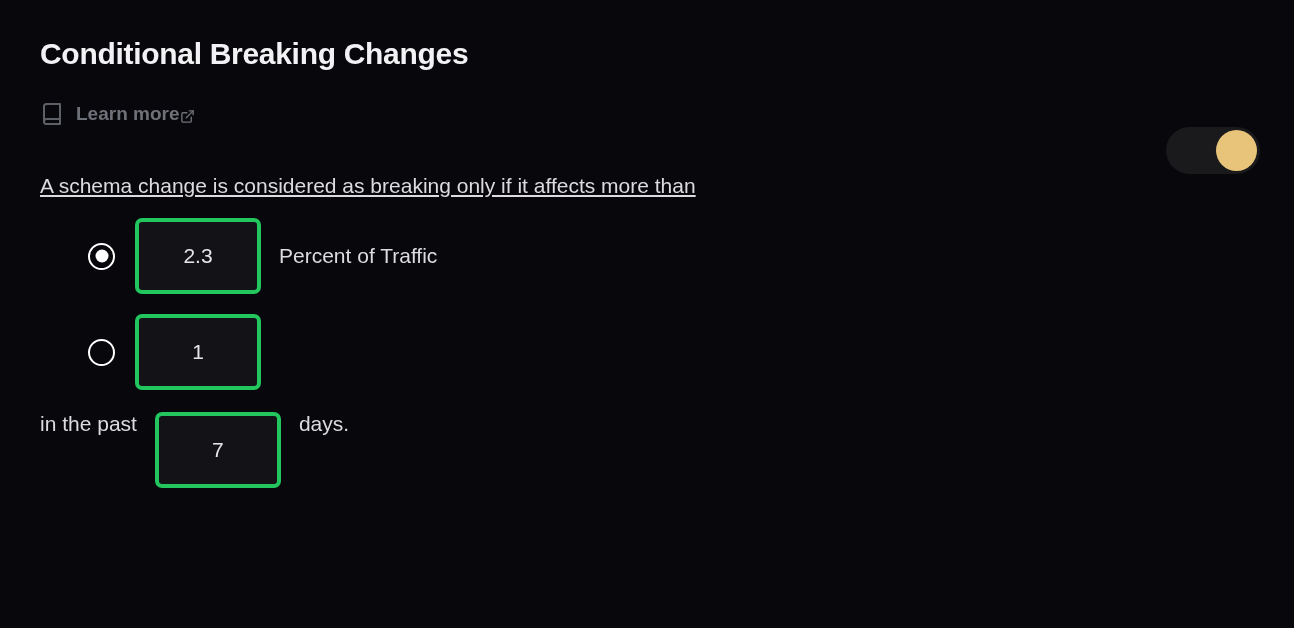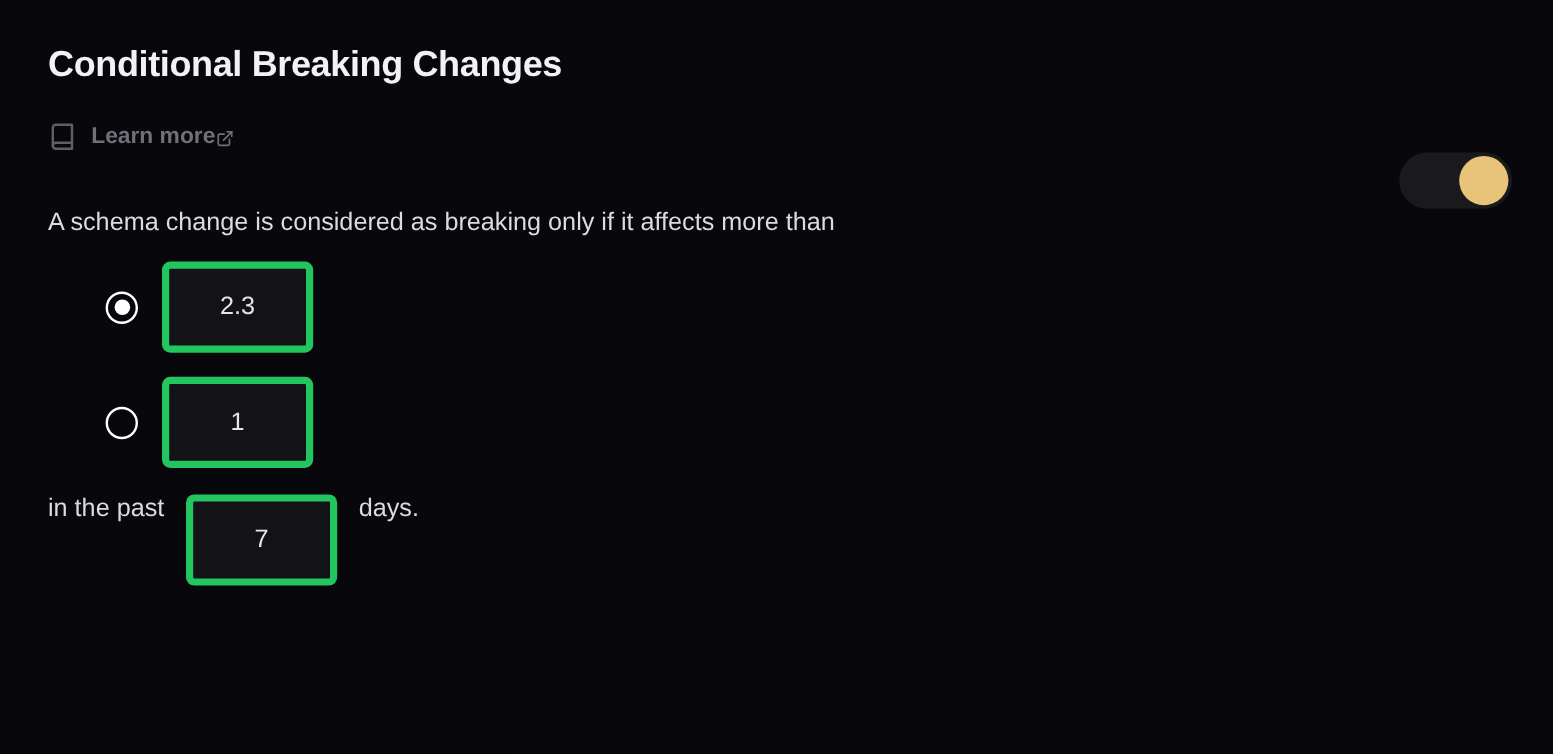"A schema change is considered" .condition-sentence { text-decoration: none -> underline }
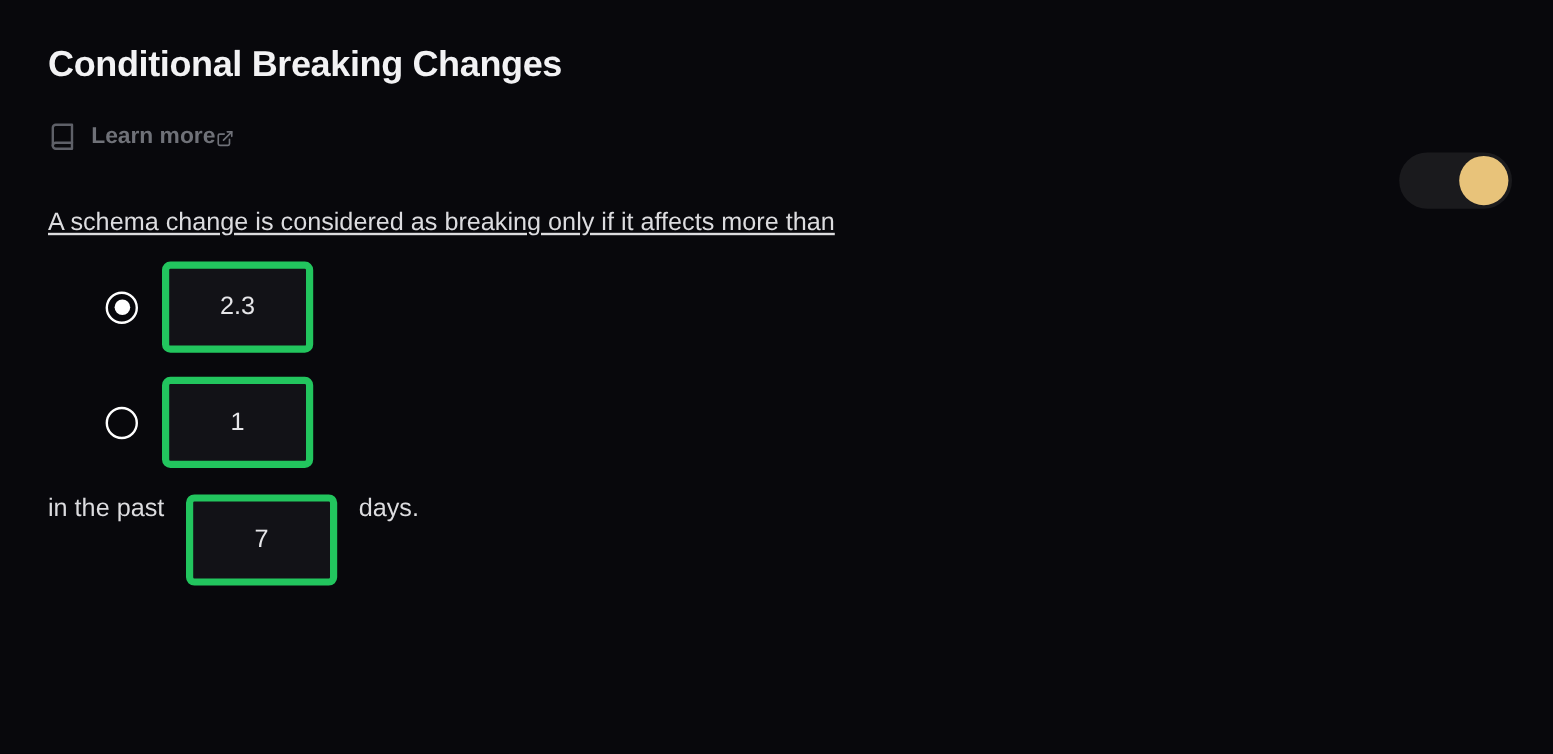"2.3" .num-input { border: 6px solid #22c55e -> 4px solid #22c55e }
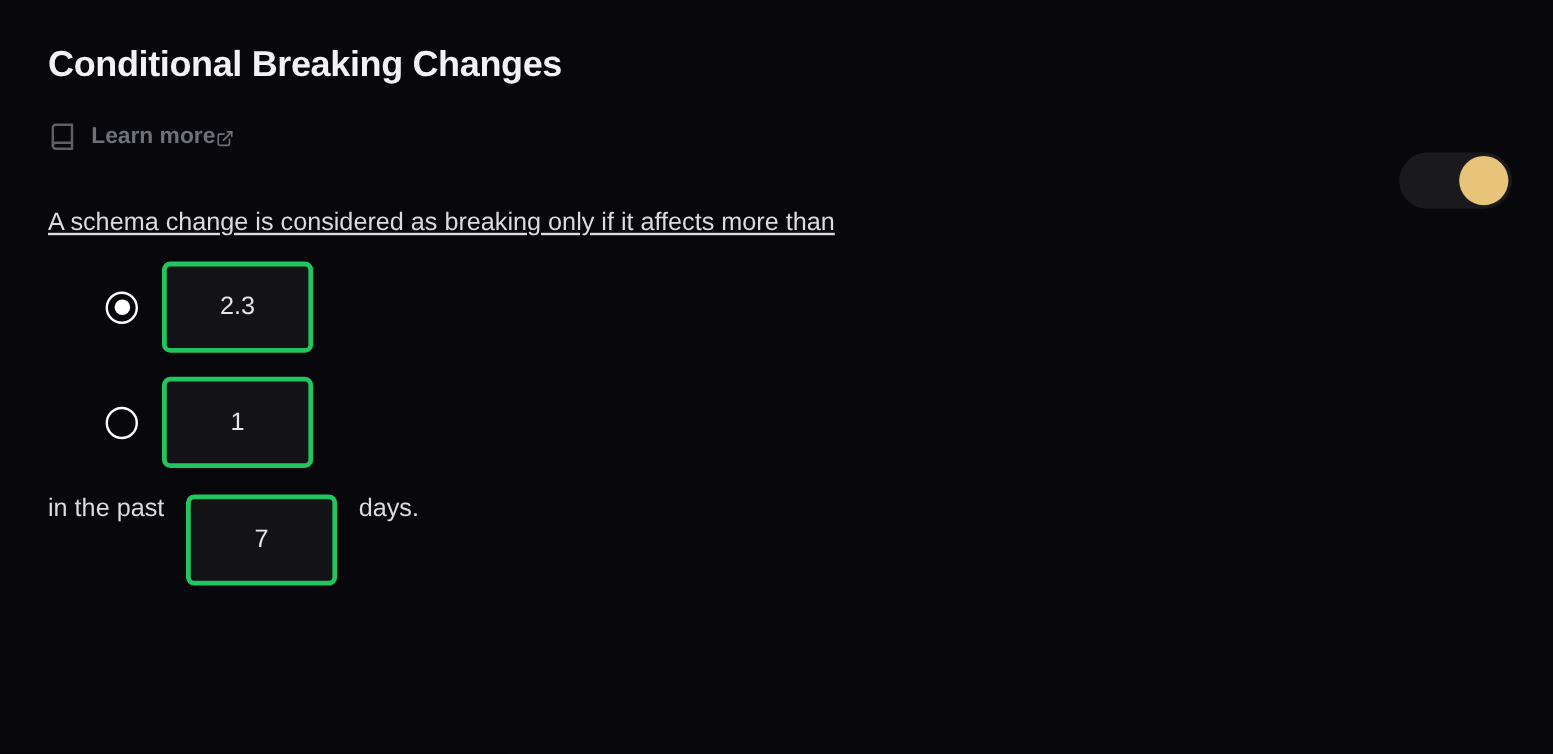"Percent of Traffic" span.option-label { html: none -> <span>Percent of Traffic</span> }
